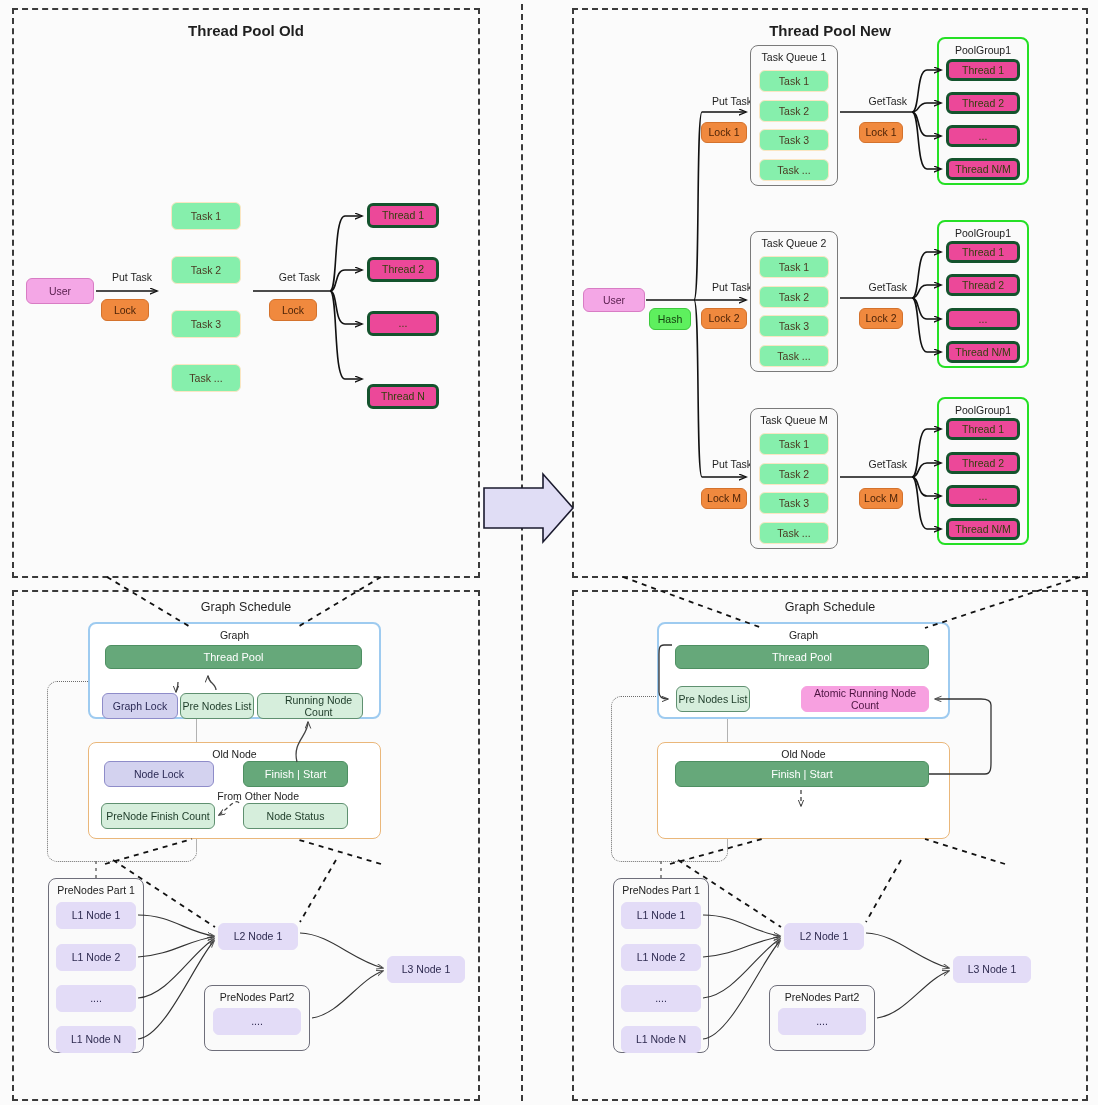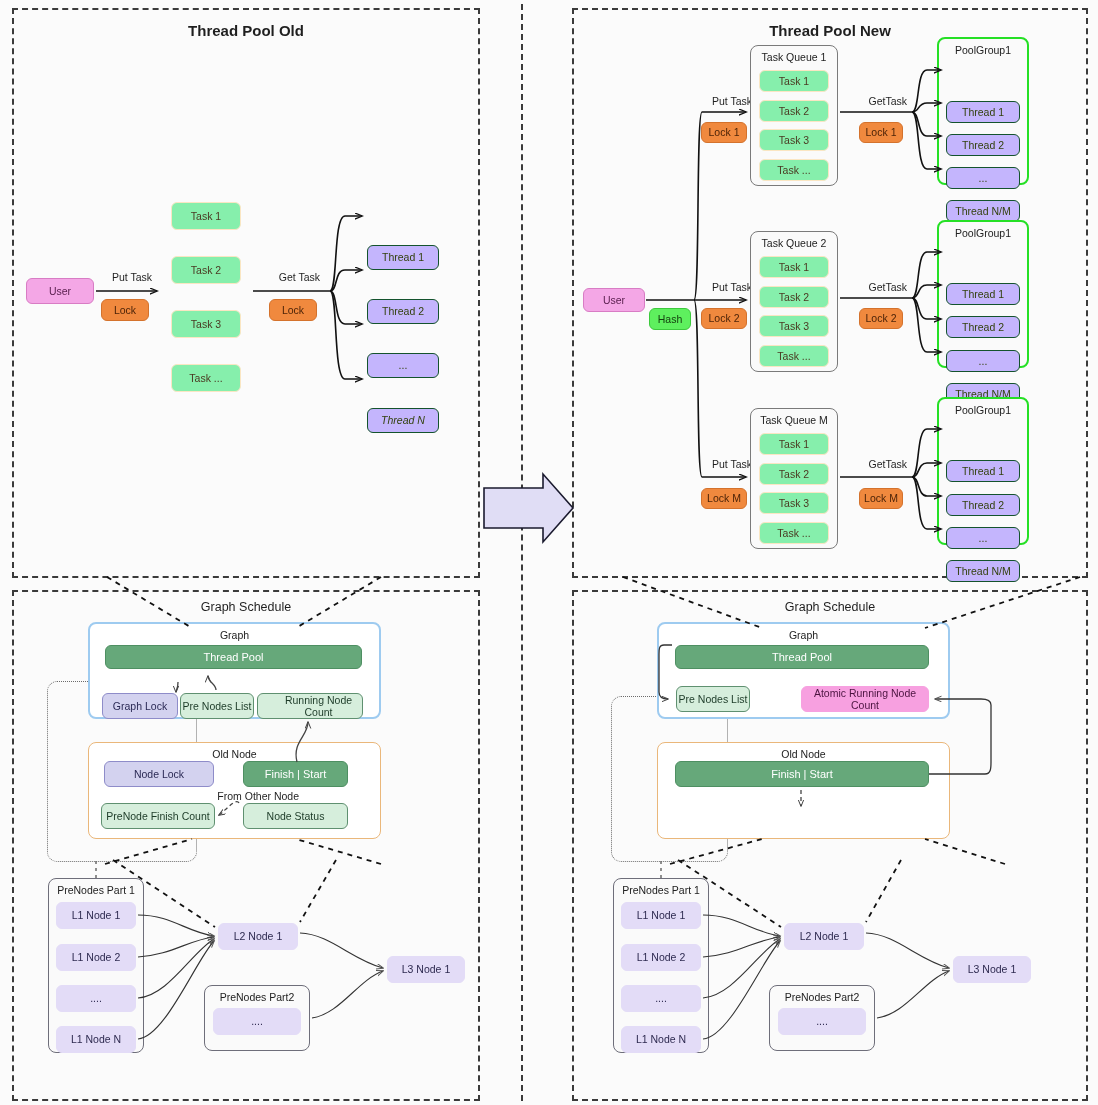"Thread 1" .b-thread { background: #c4b5fd -> #ec4899; border: 1px solid #14532d -> 3px solid #14532d; margin-top: 42px -> none }
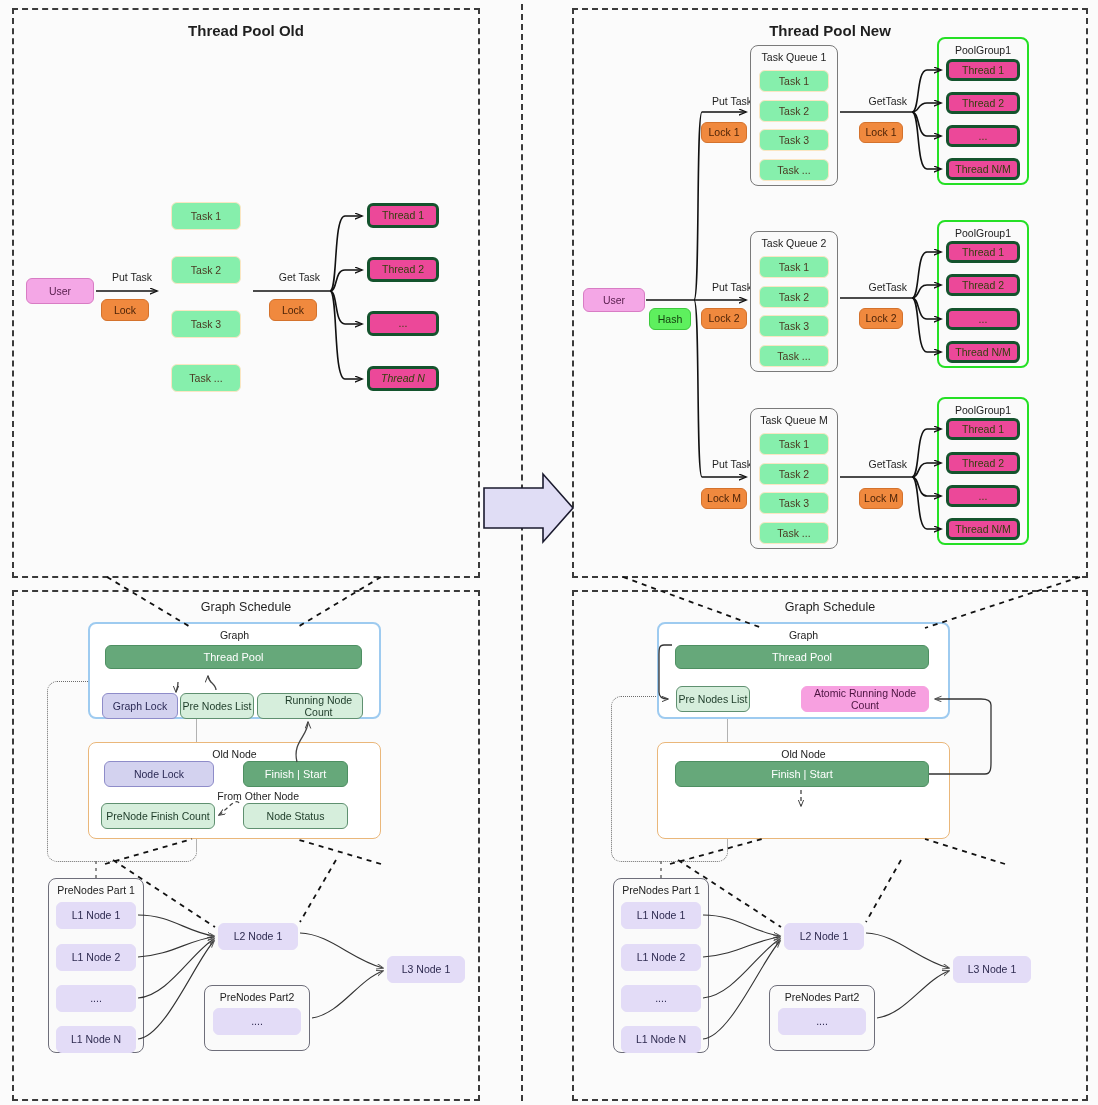"Thread N" div.box { font-style: italic -> none; top: 366px -> 384px }
